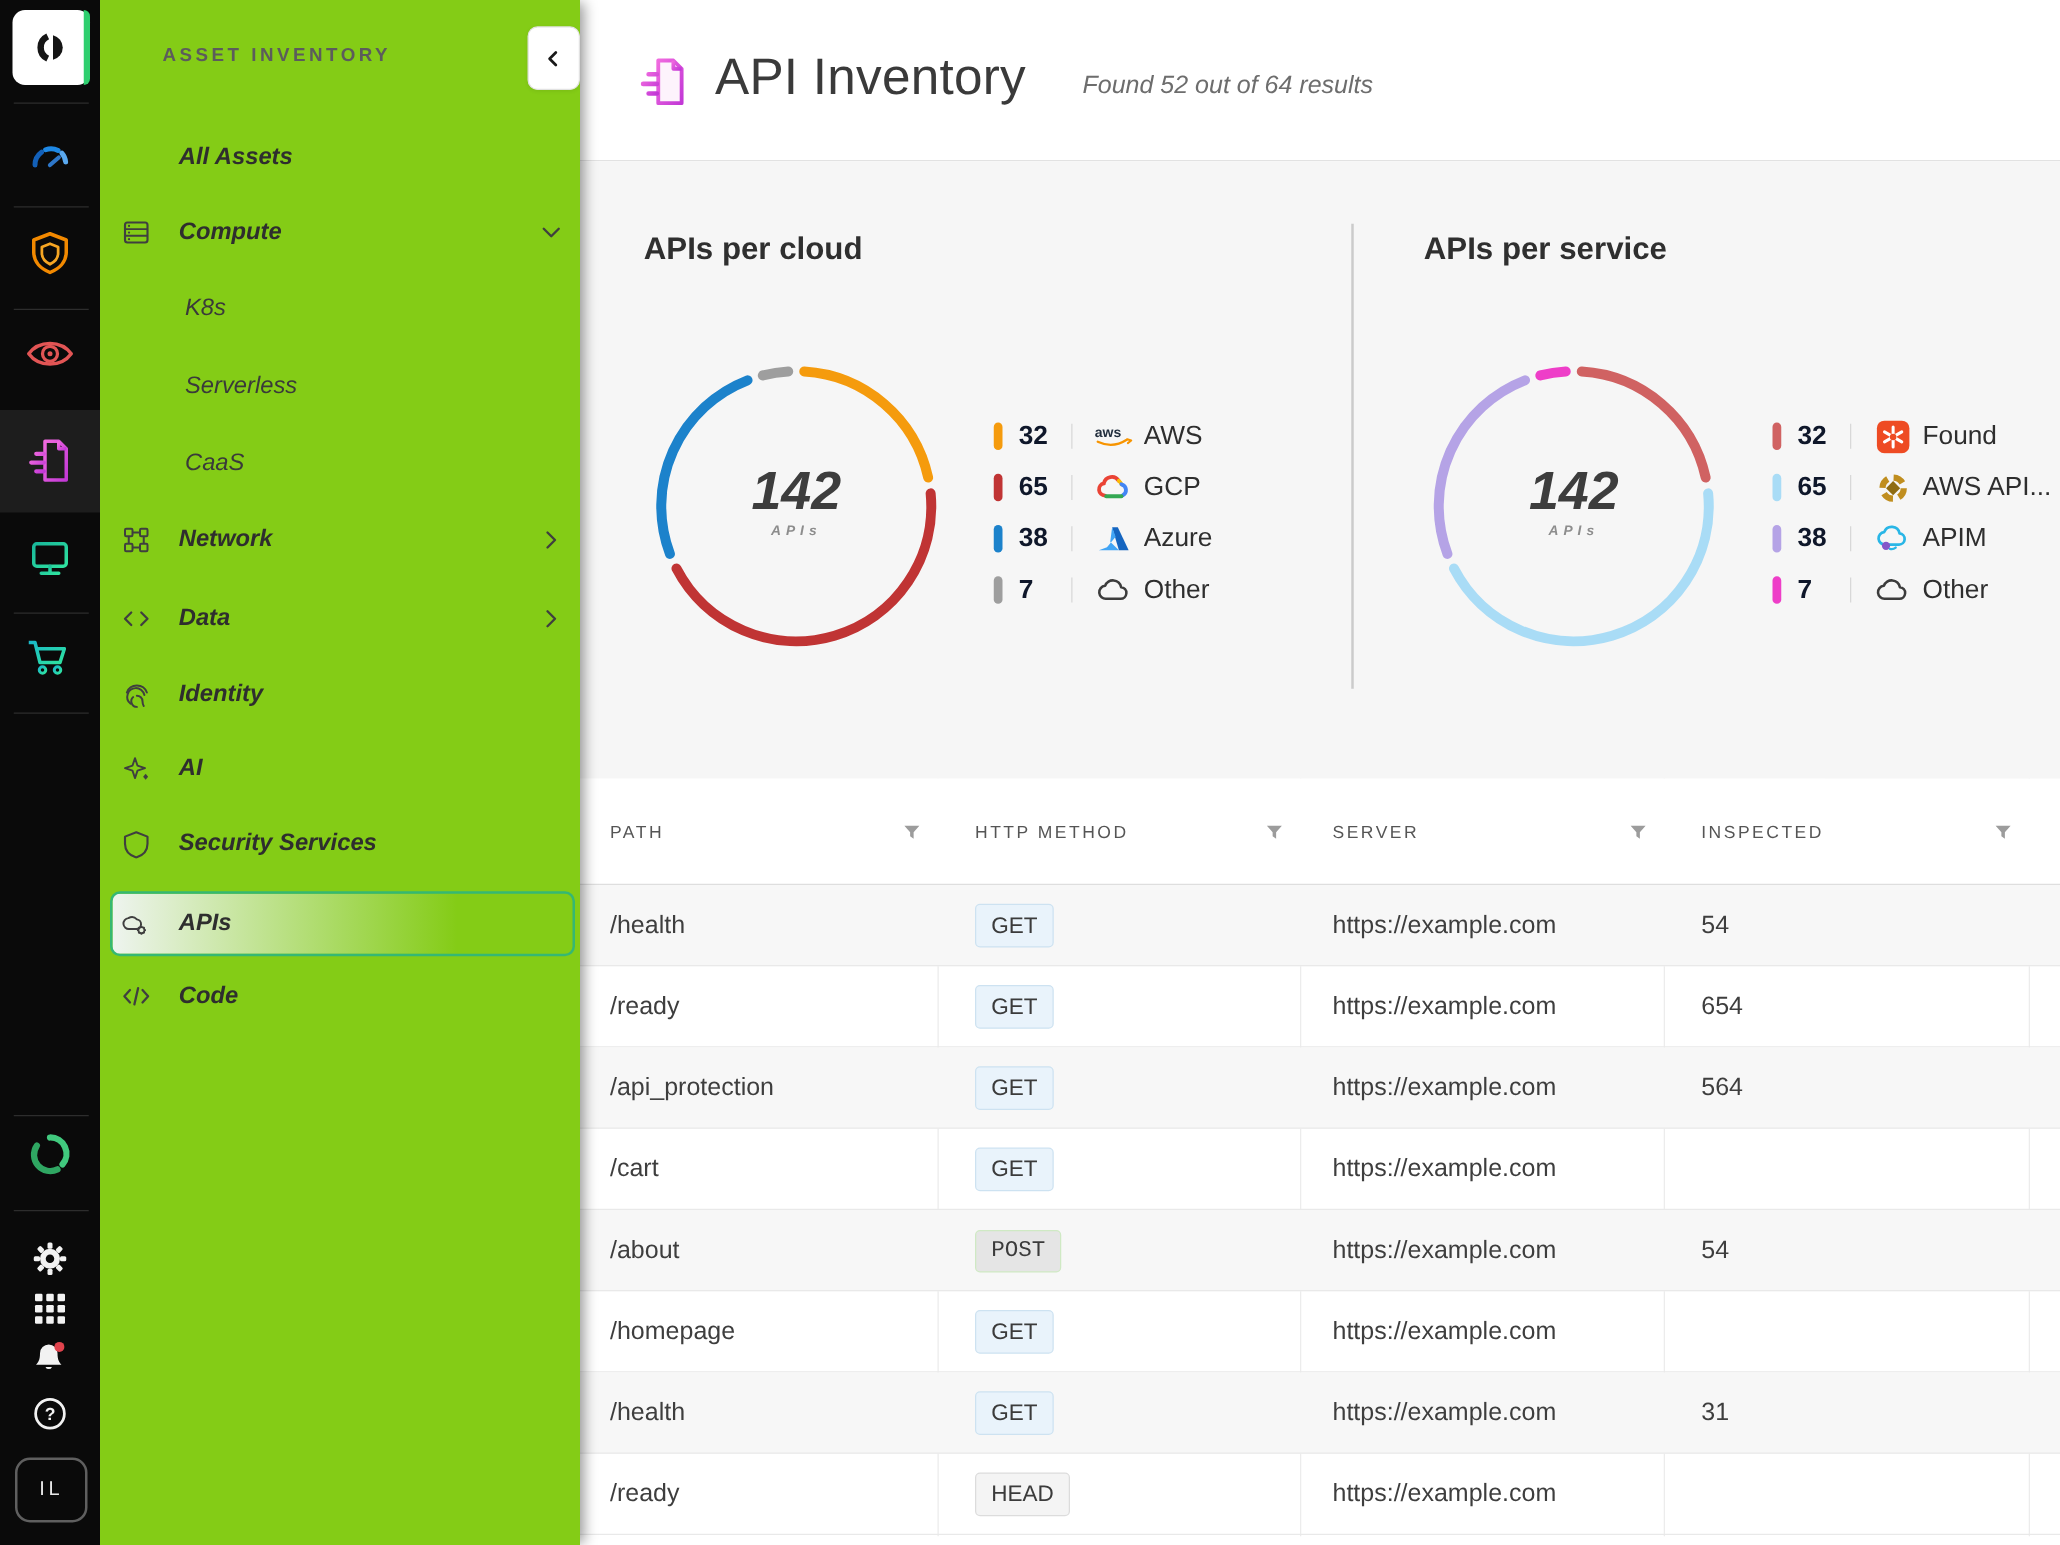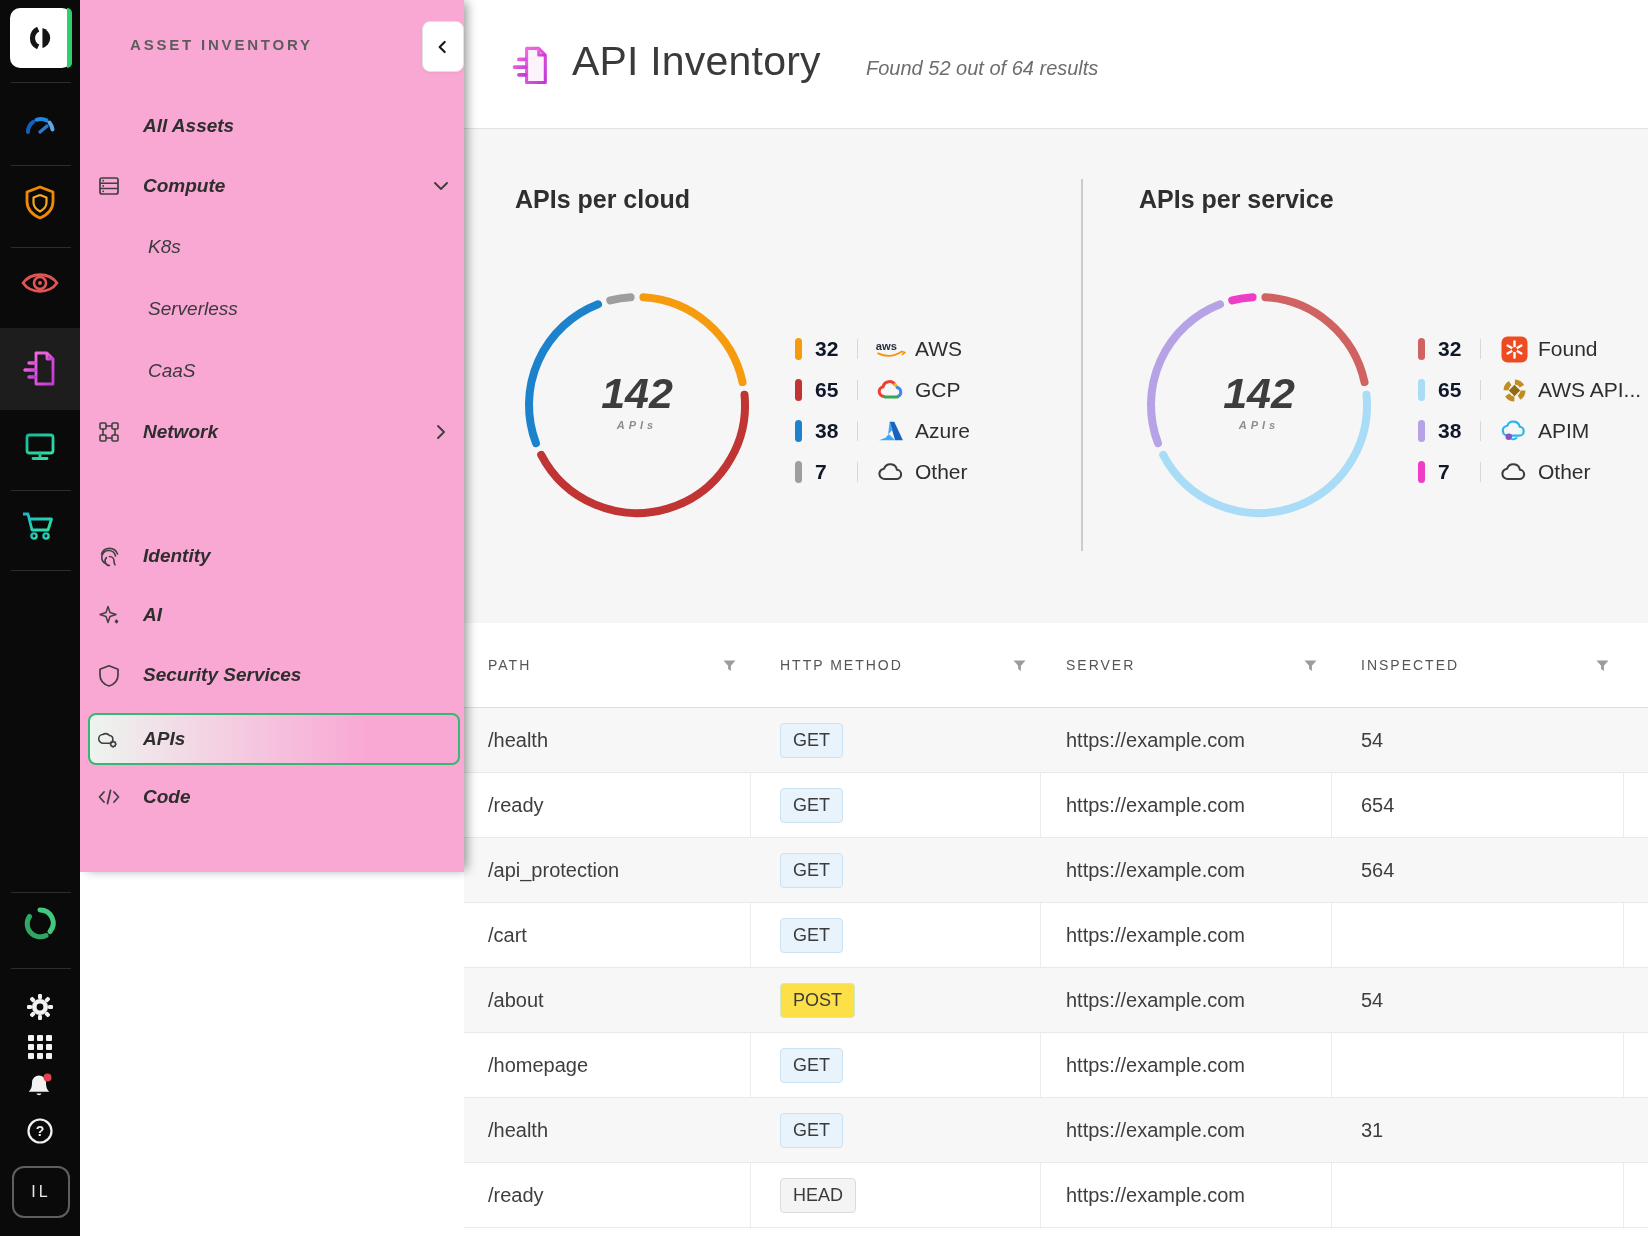"ASSET INVENTORY" .sidebar { background: #f9a8d4 -> #84cc16; height: 872px -> 1236px }
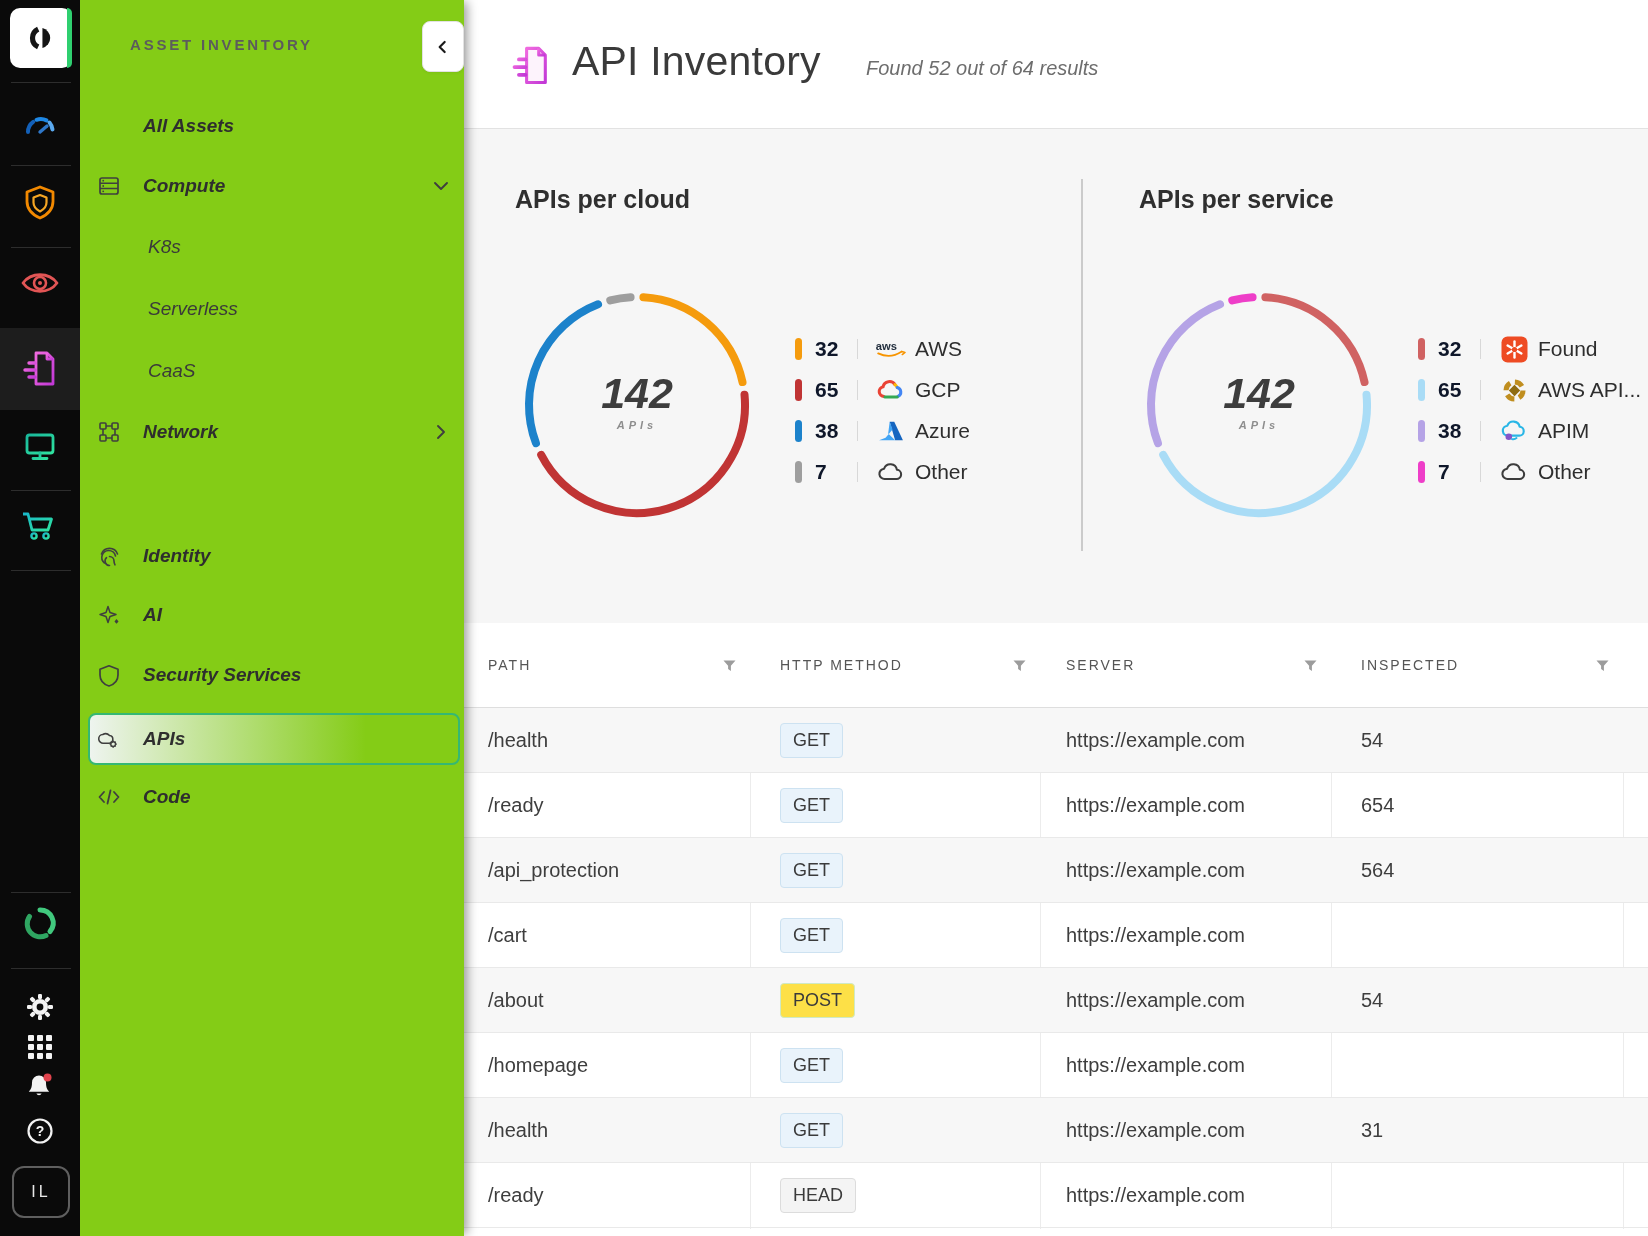"Data" div.nav-item { html: none -> <div> <span> <svg> <path></path> </svg> </span> <span>Data</span> <span> <svg> <polyline></polyline> </svg> </span> </div> }
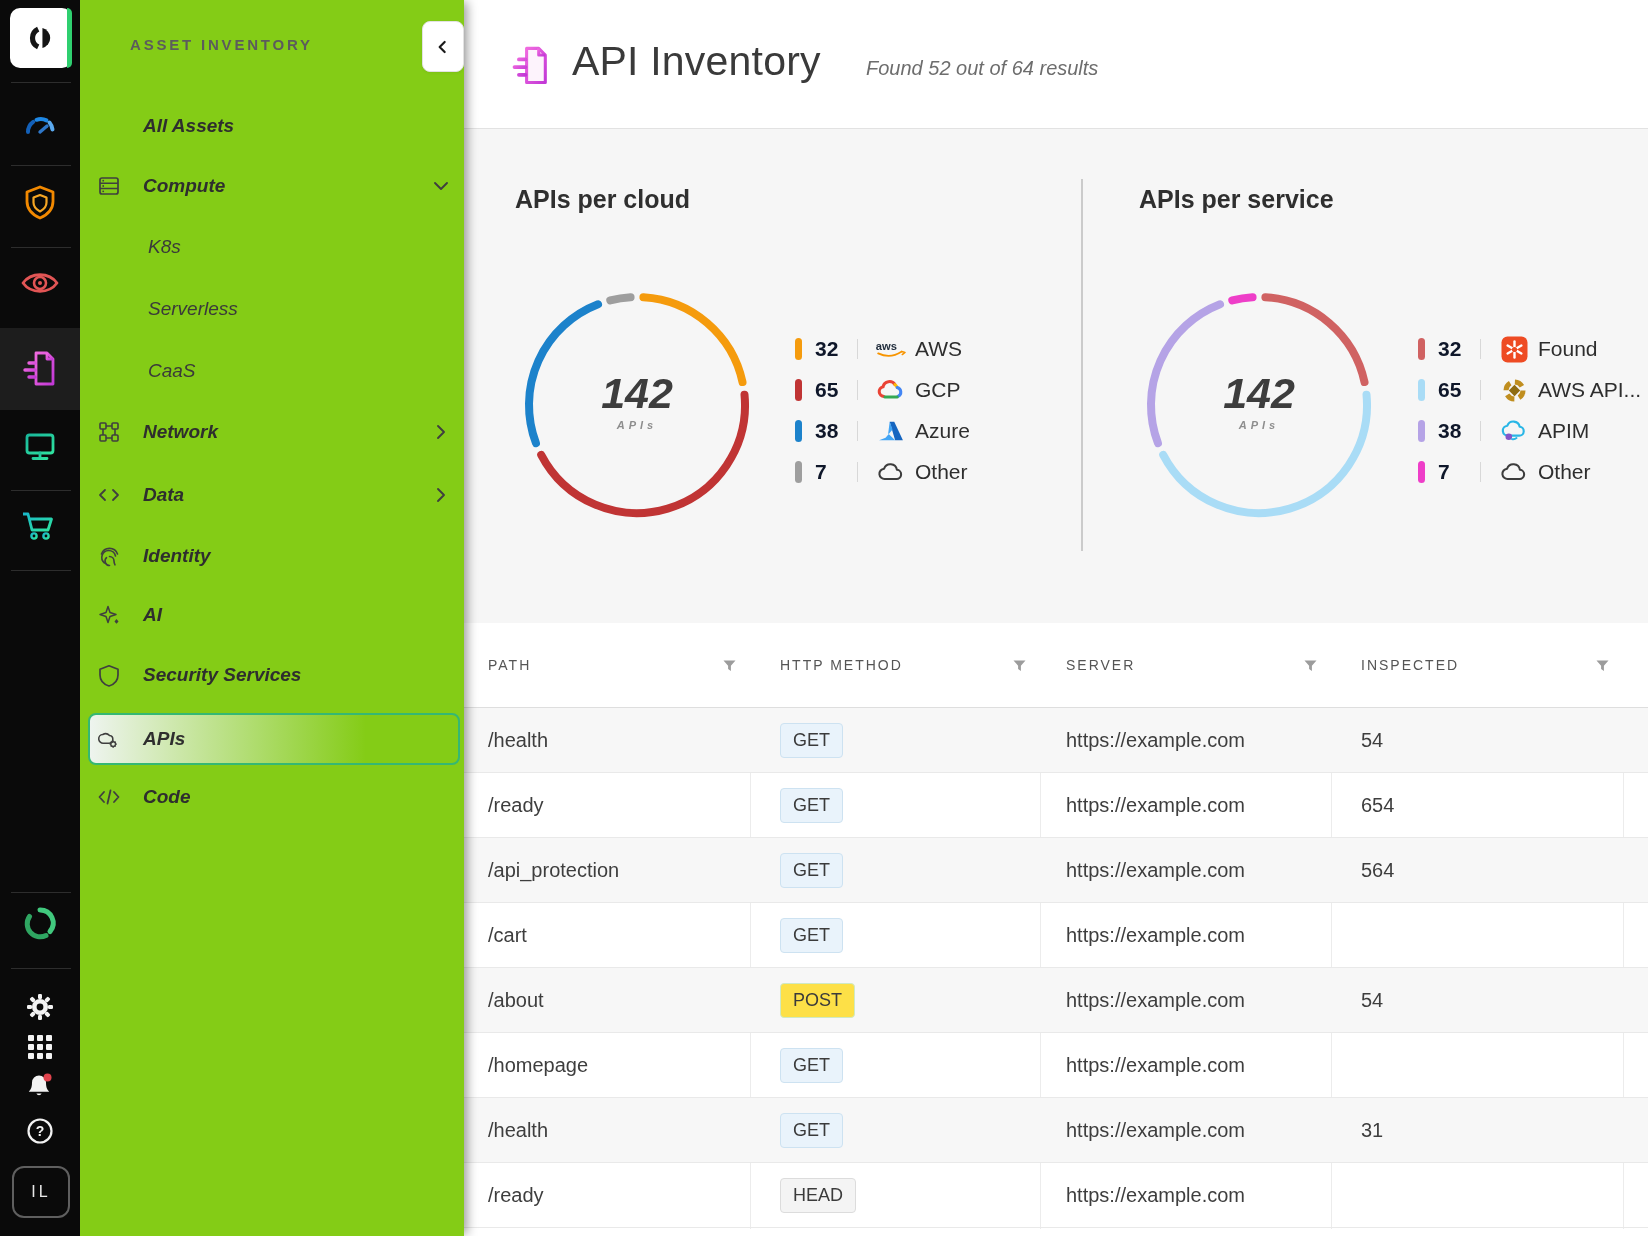"POST" .badge.m-post { background: #fde047 -> #e5e5e5; font-family: none -> Liberation Mono, monospace }
